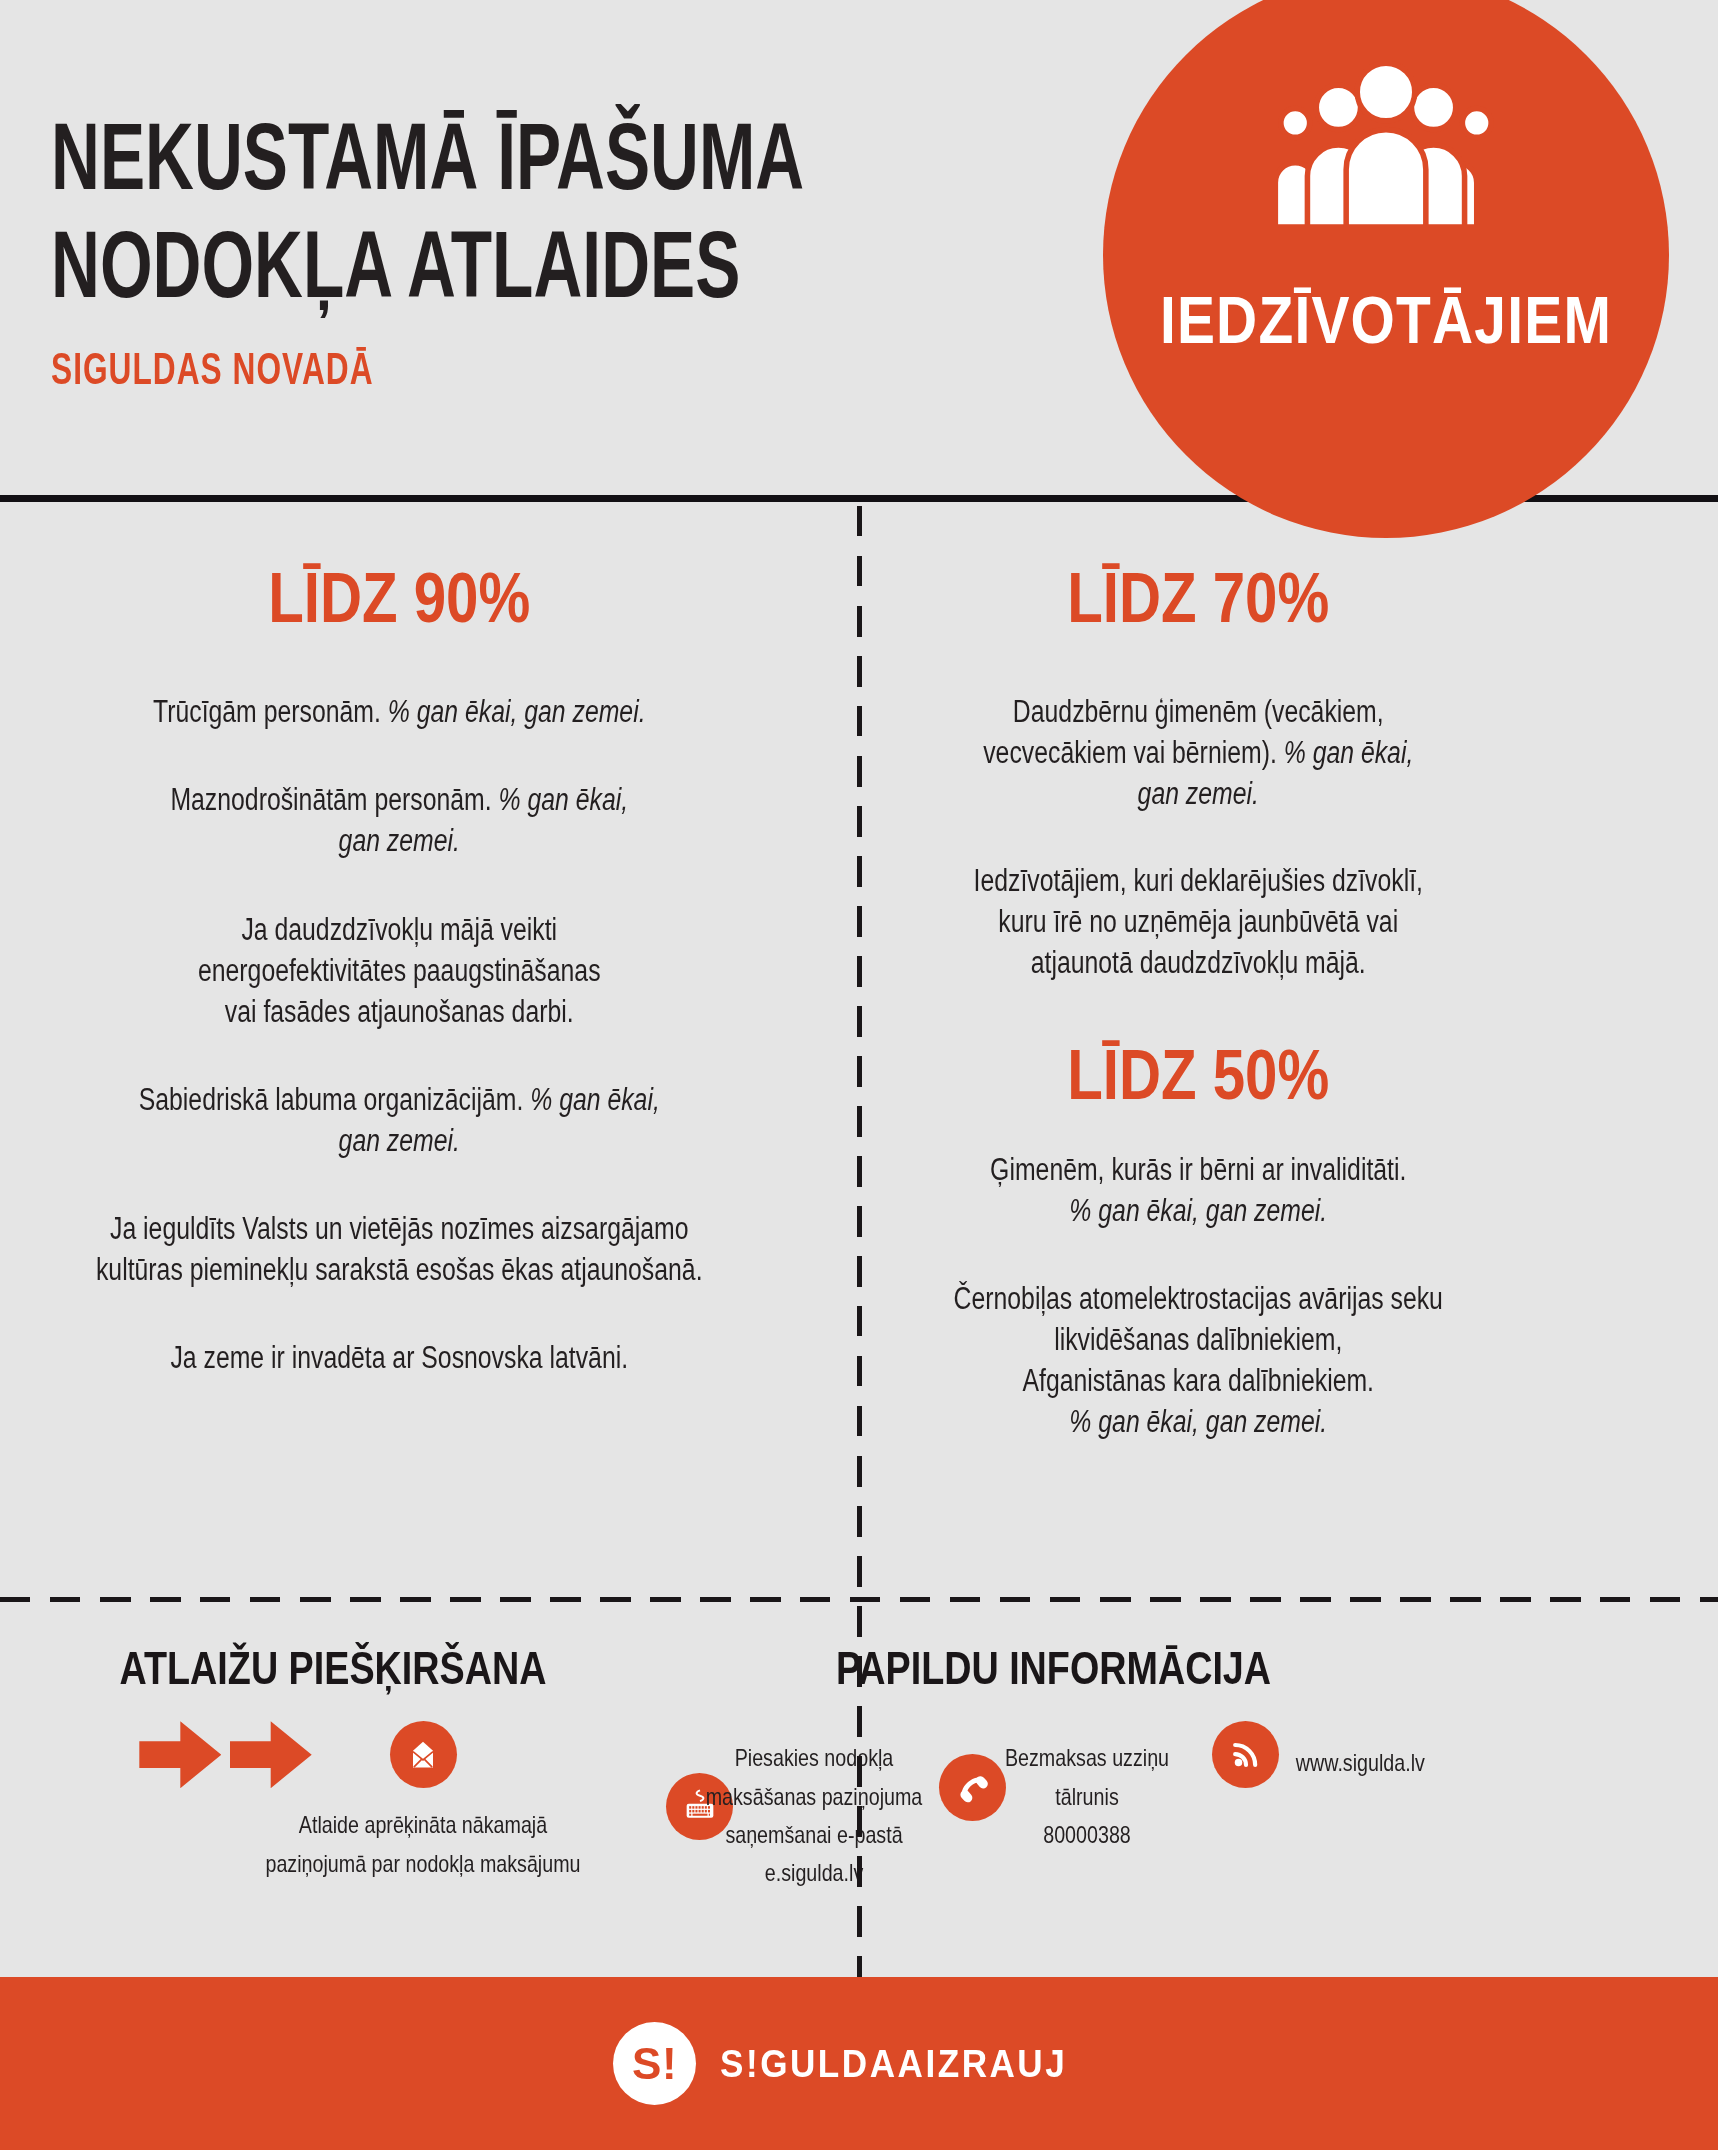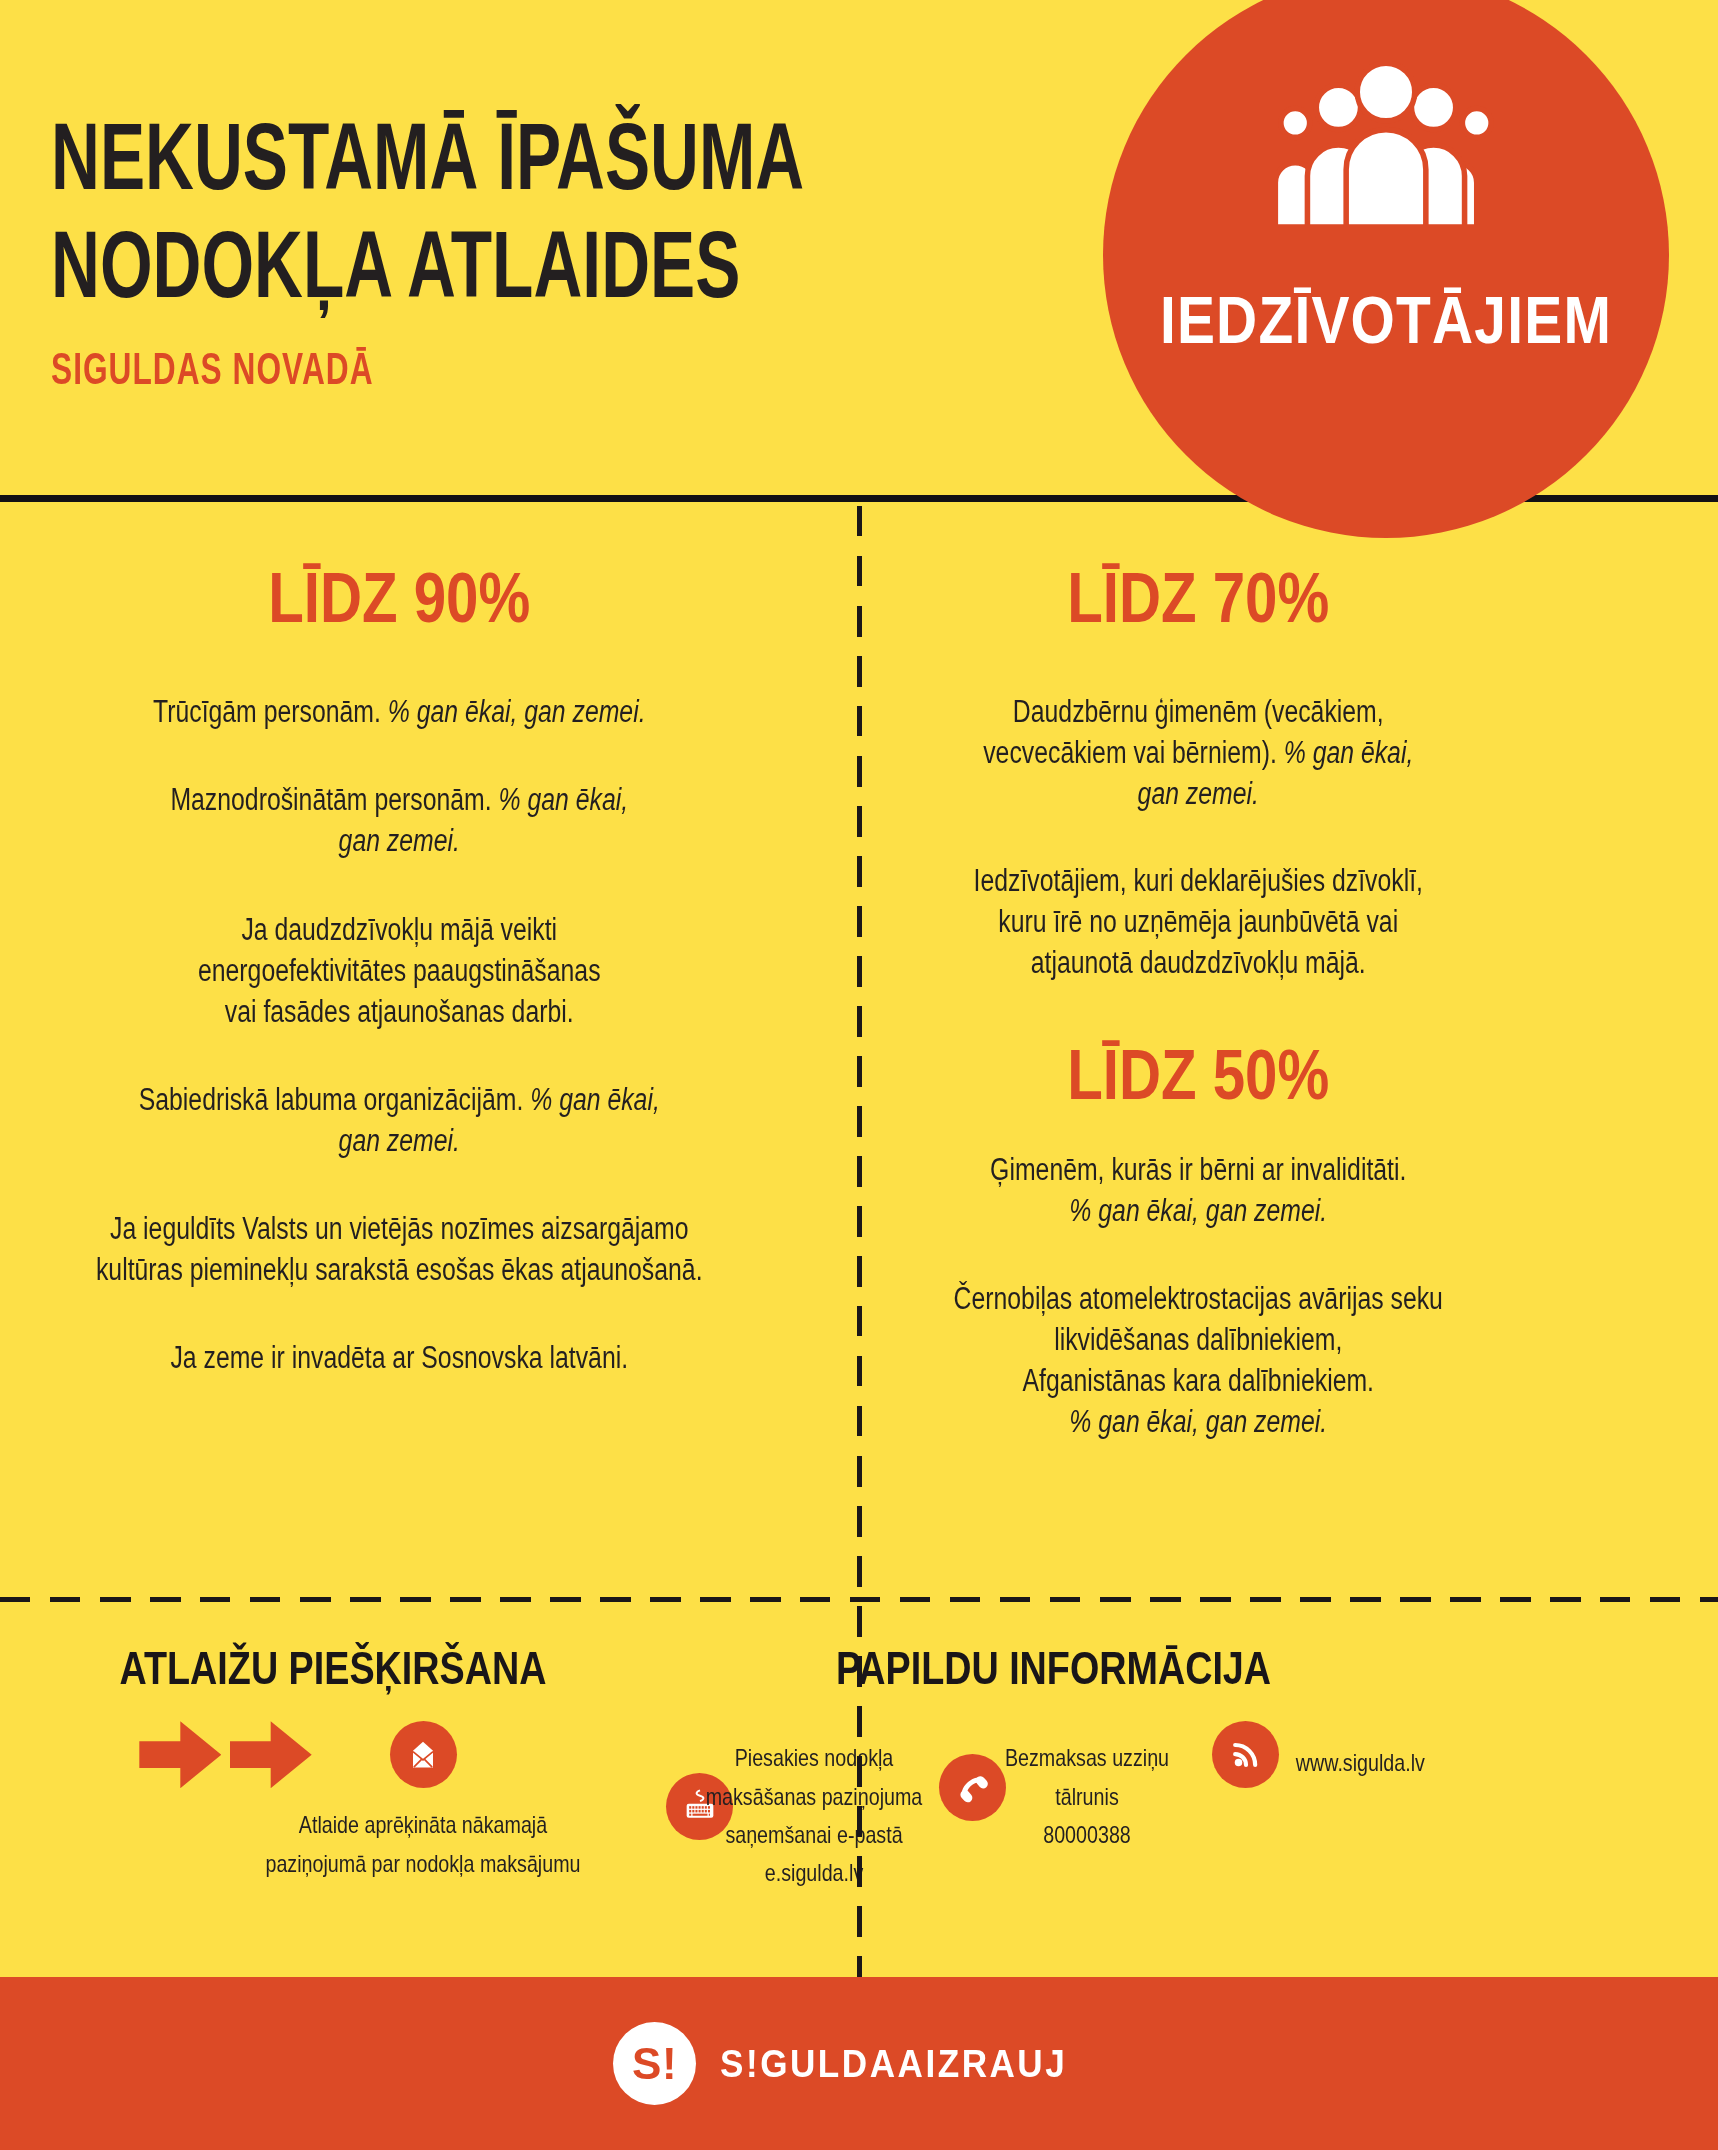"NEKUSTAMĀ ĪPAŠUMA" .page { background: #fde047 -> #e5e5e5 }
